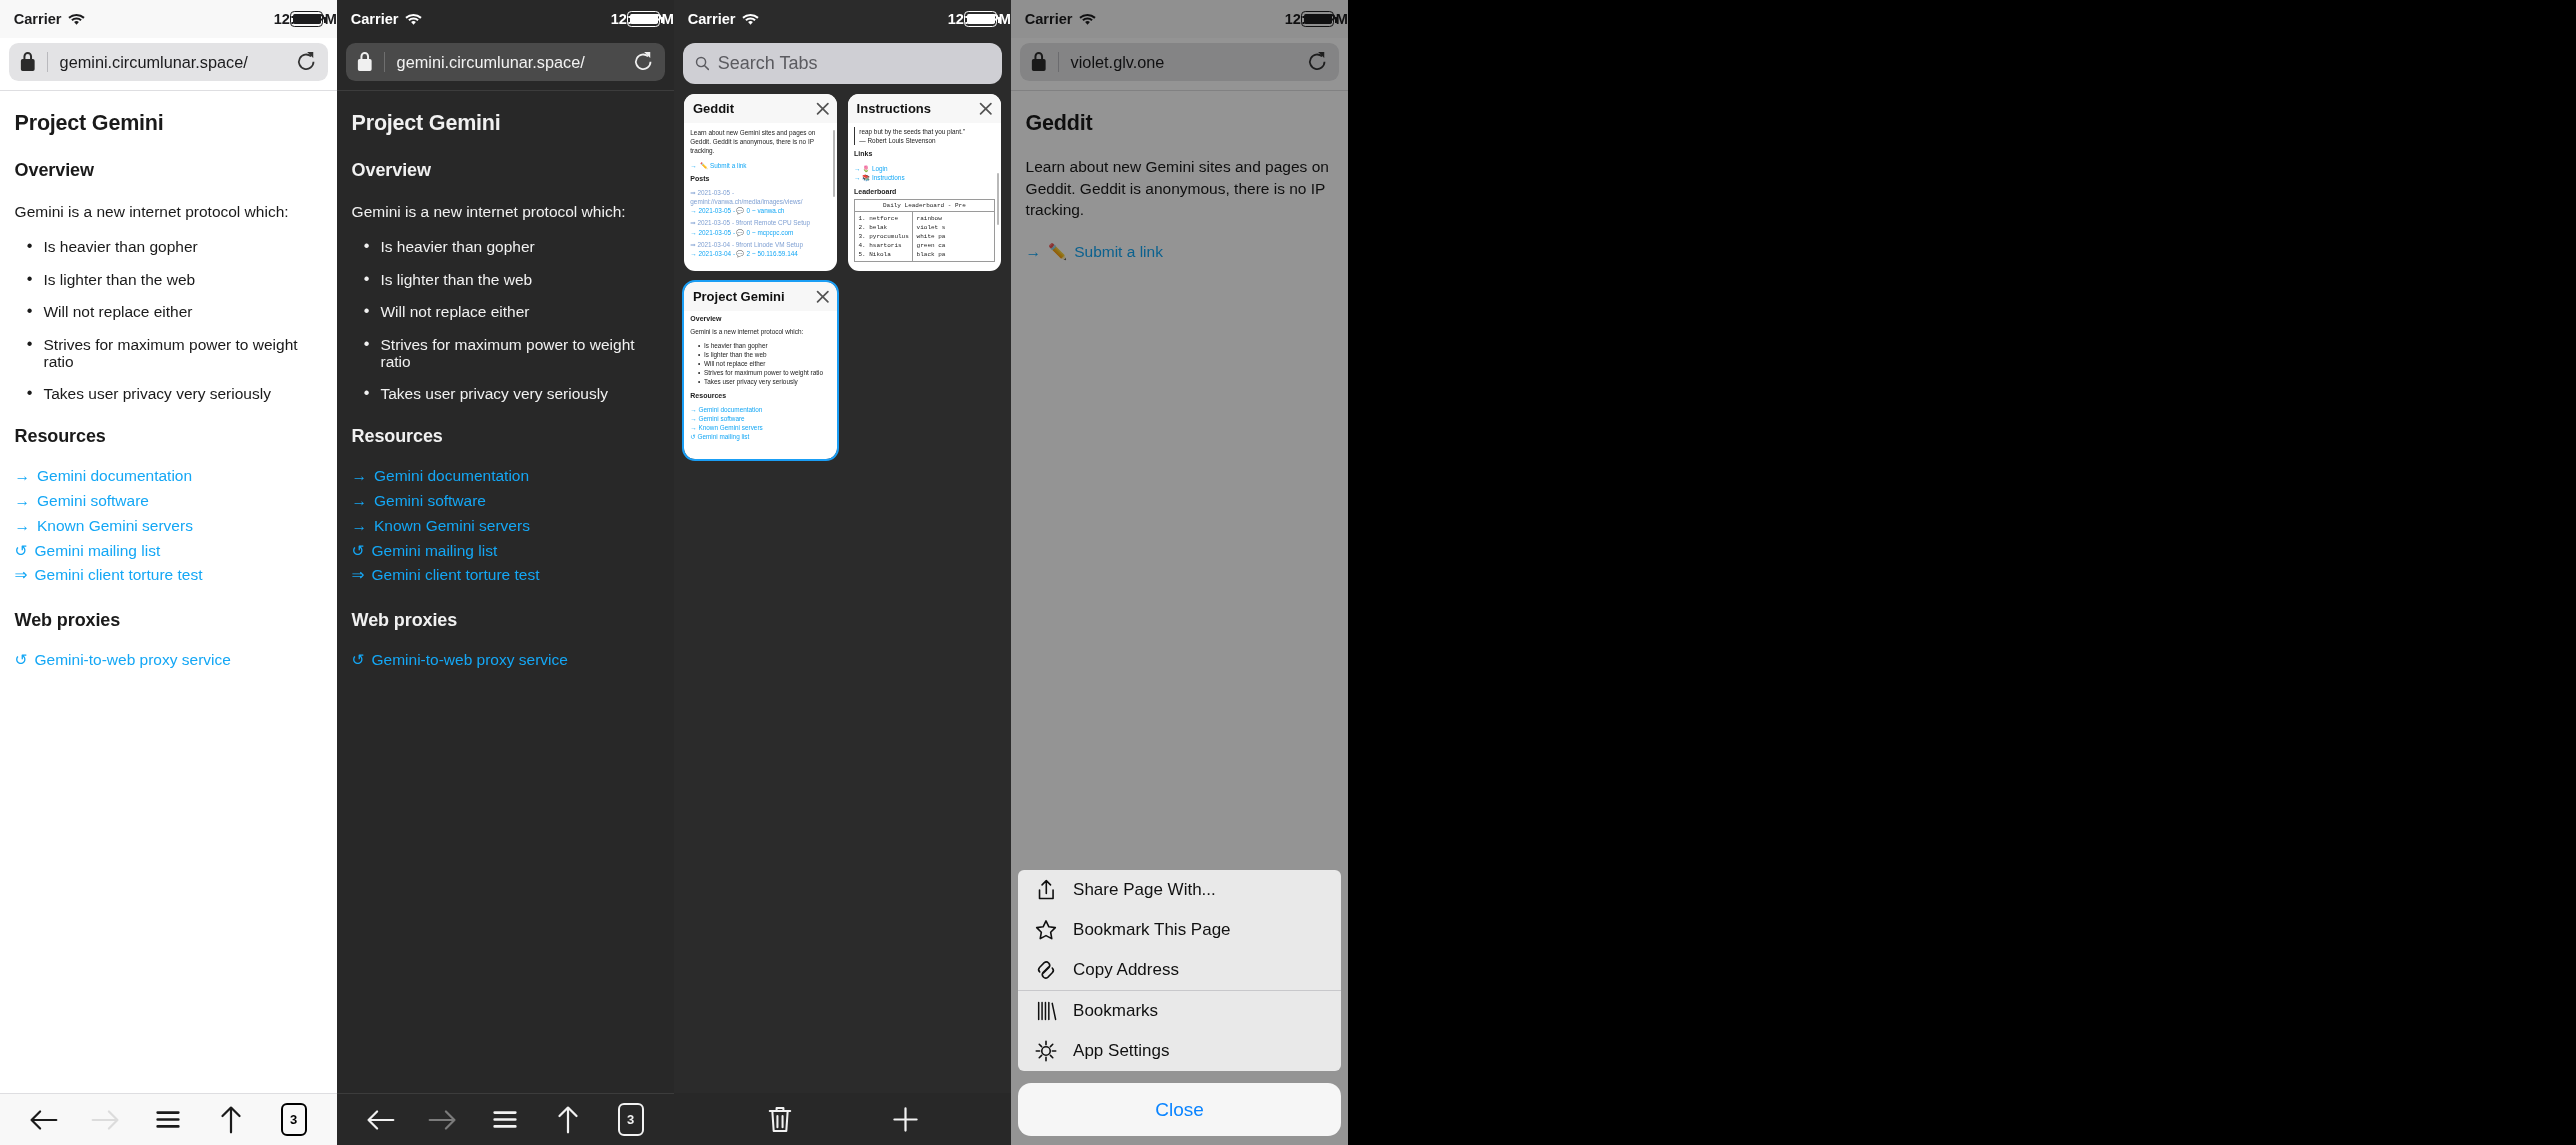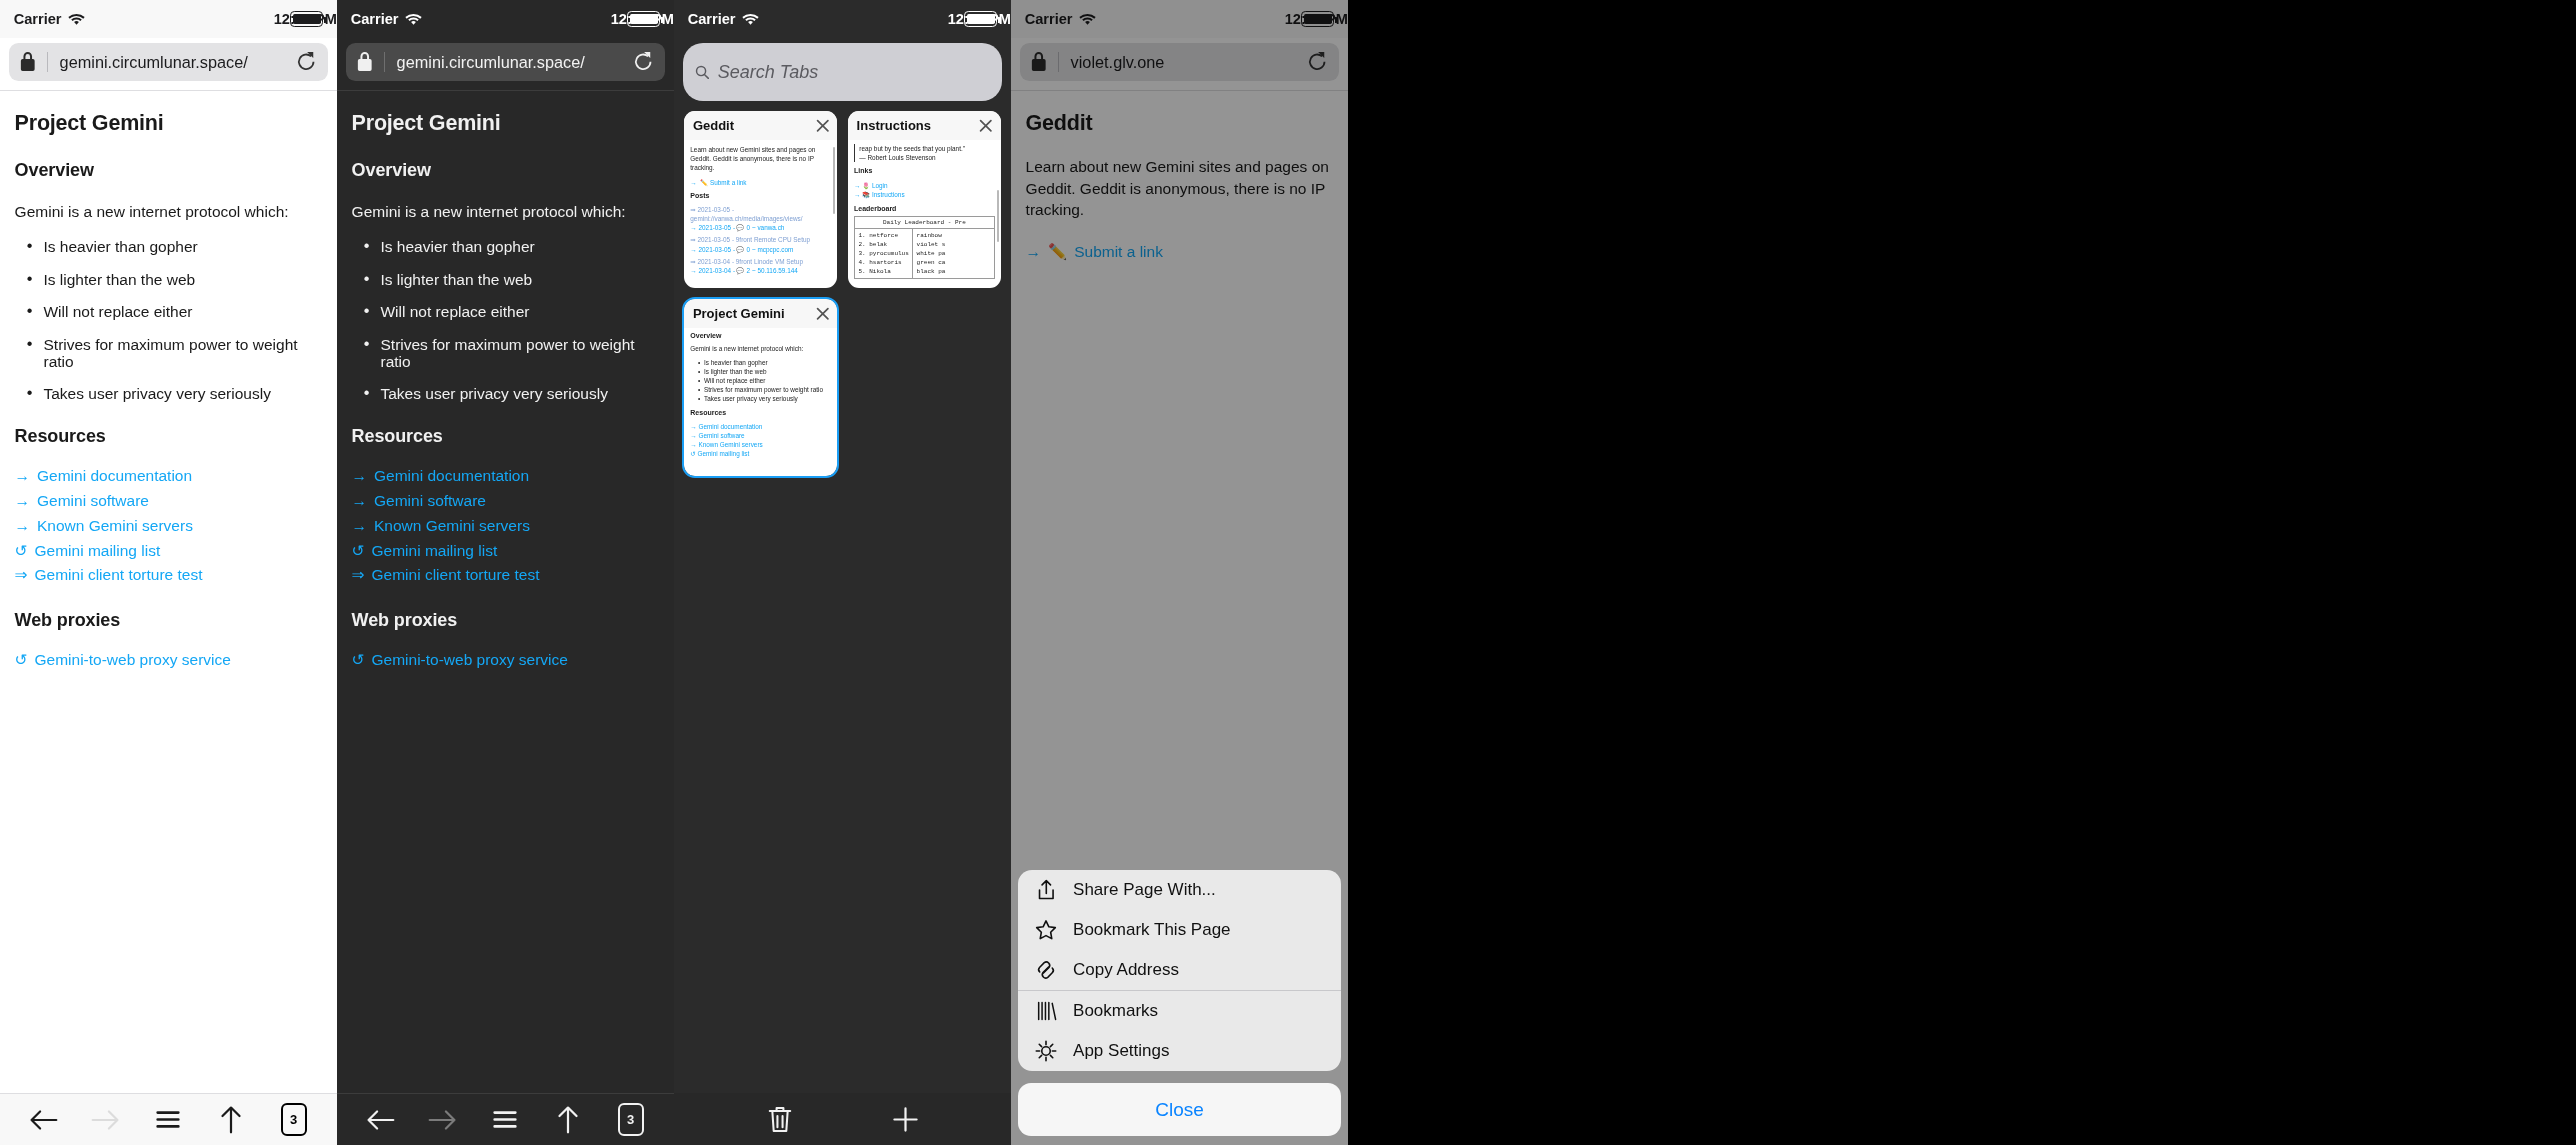"Search Tabs" .searchtabs { border-radius: 20px -> 12px; font-style: italic -> none; height: 58px -> 41px }
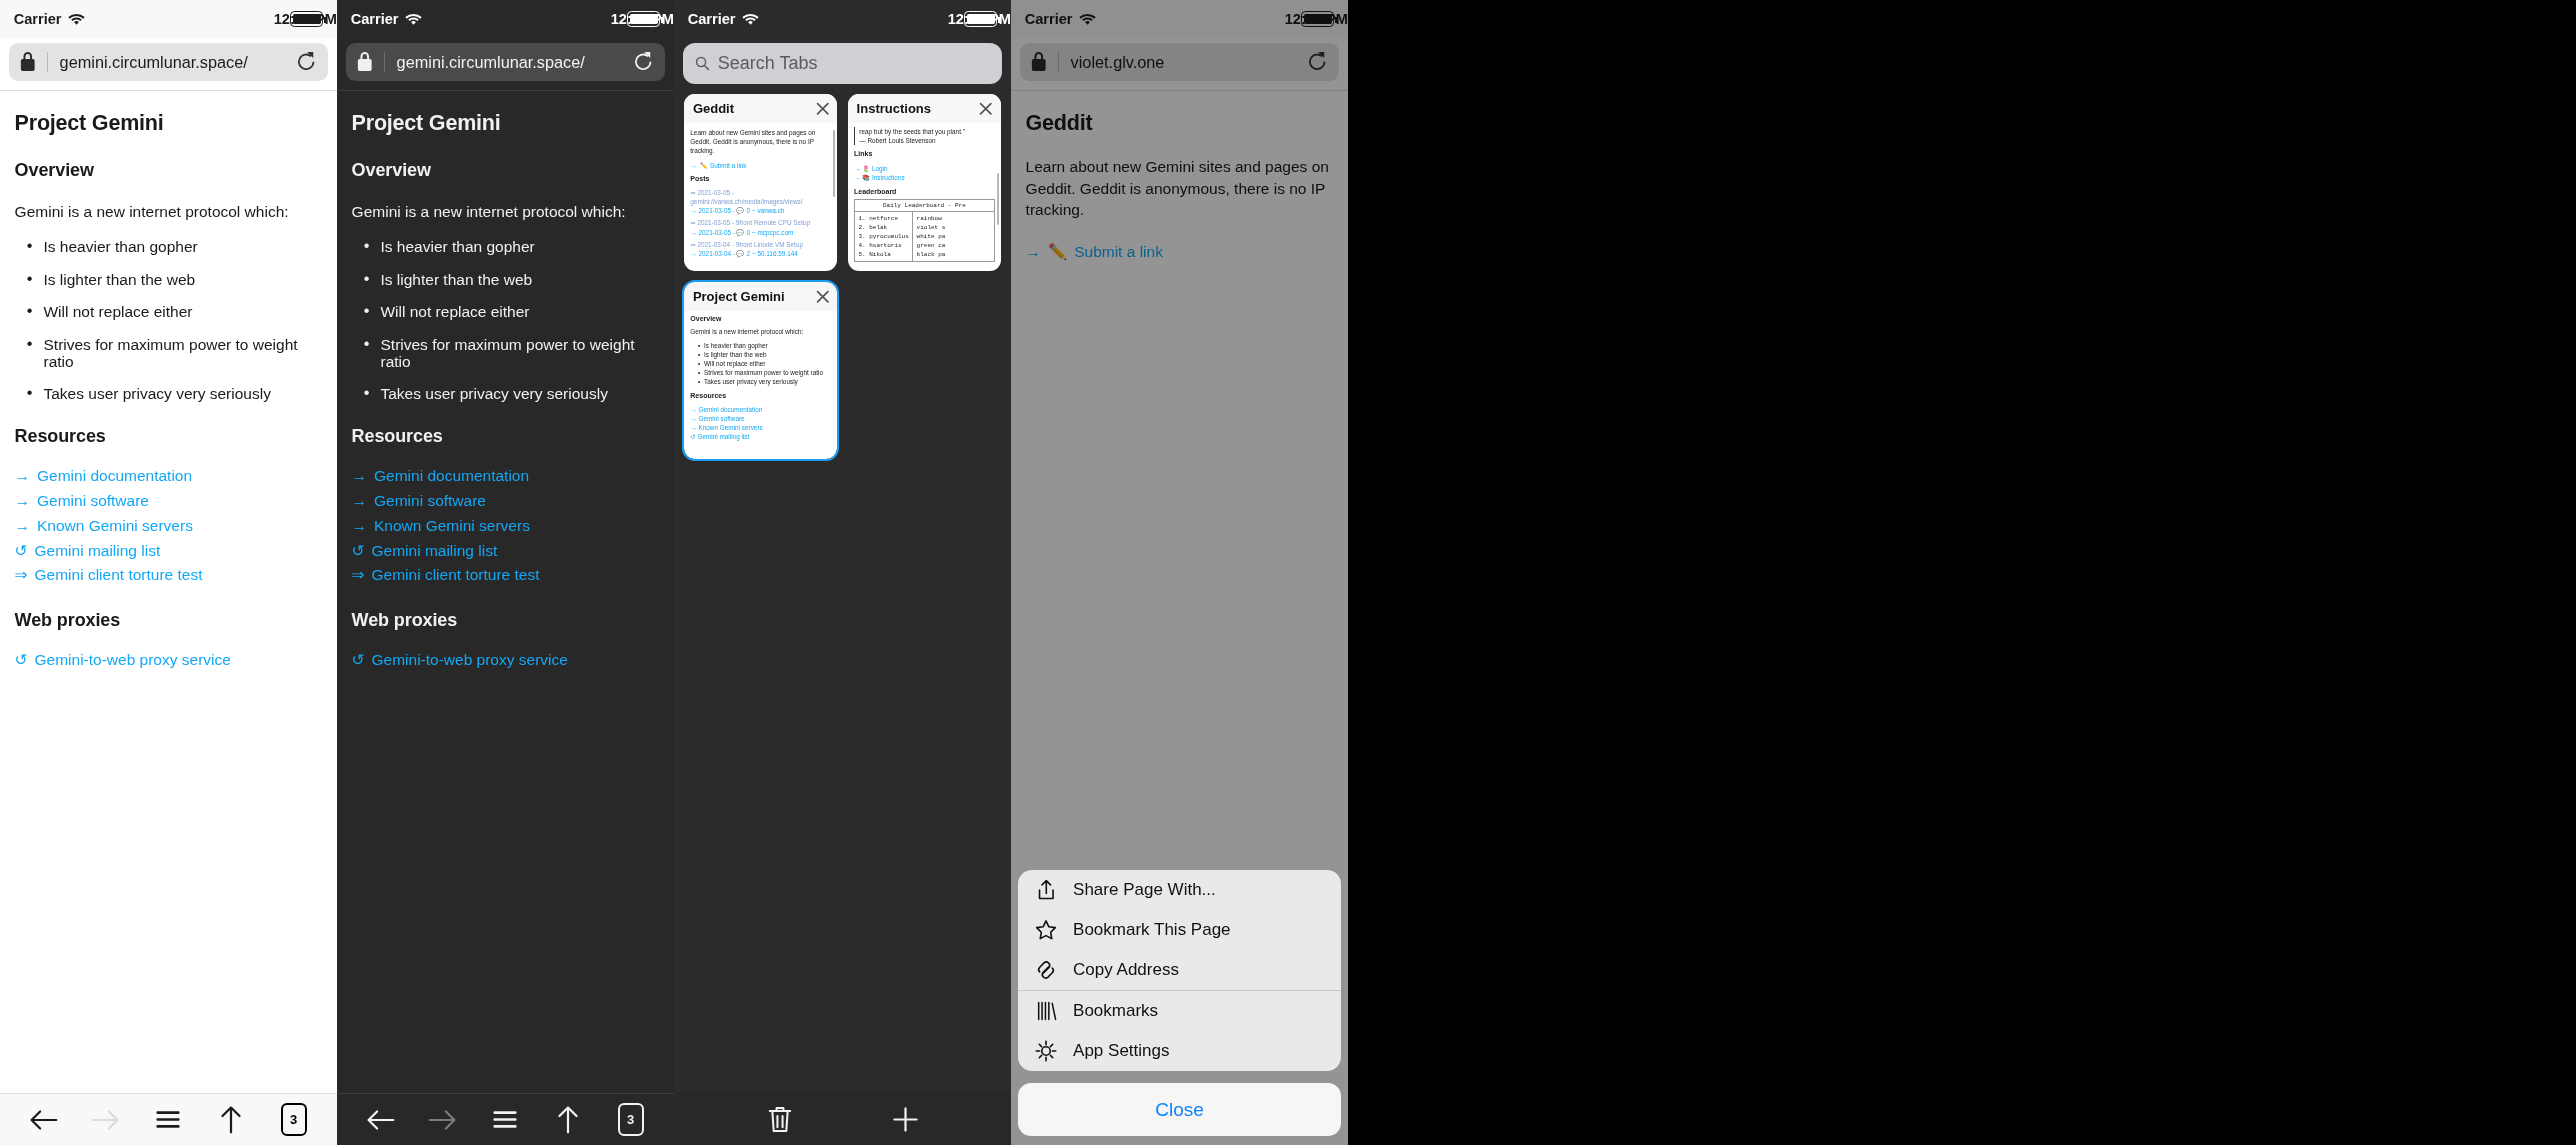"Share Page With..." .sheet { border-radius: 14px -> 6px }
